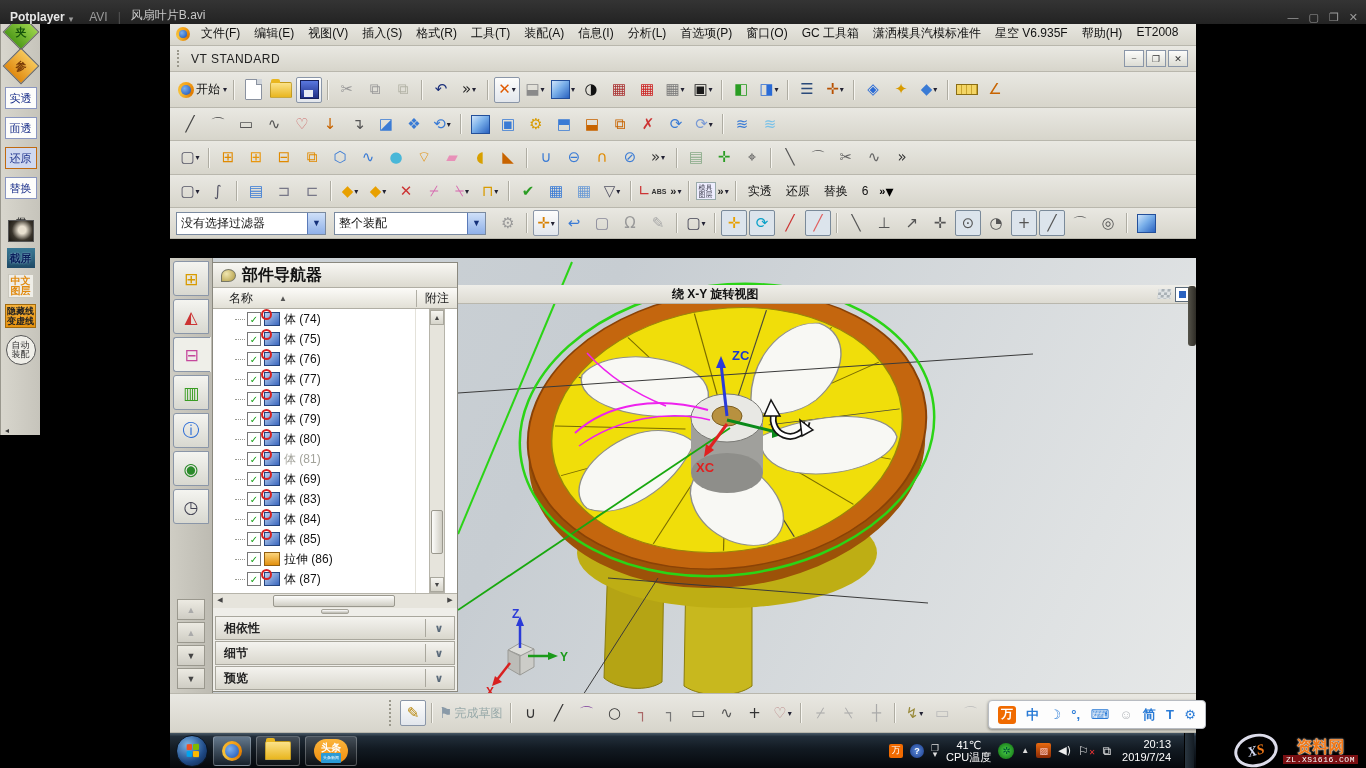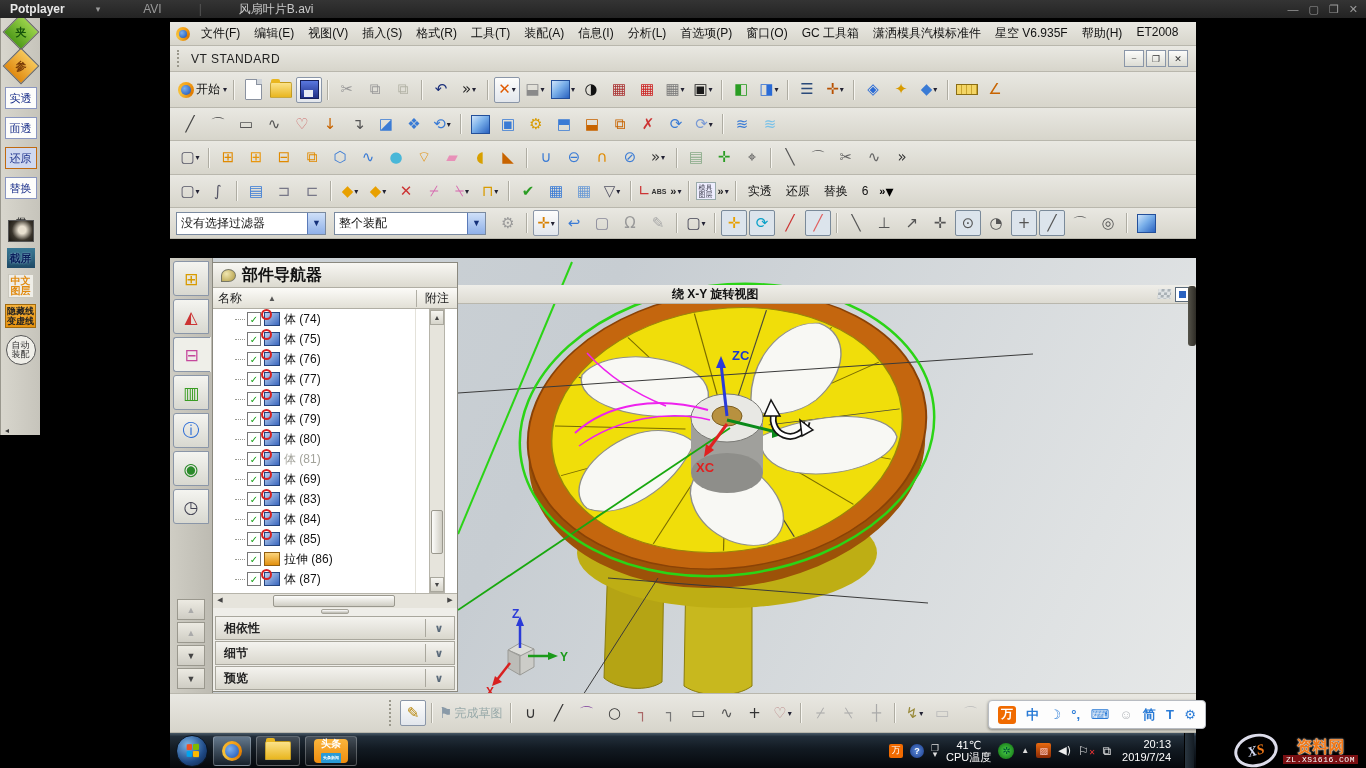"Potplayer" #pp-bar { align-items: center -> flex-end; gap: 27px -> none; height: 18px -> 24px }
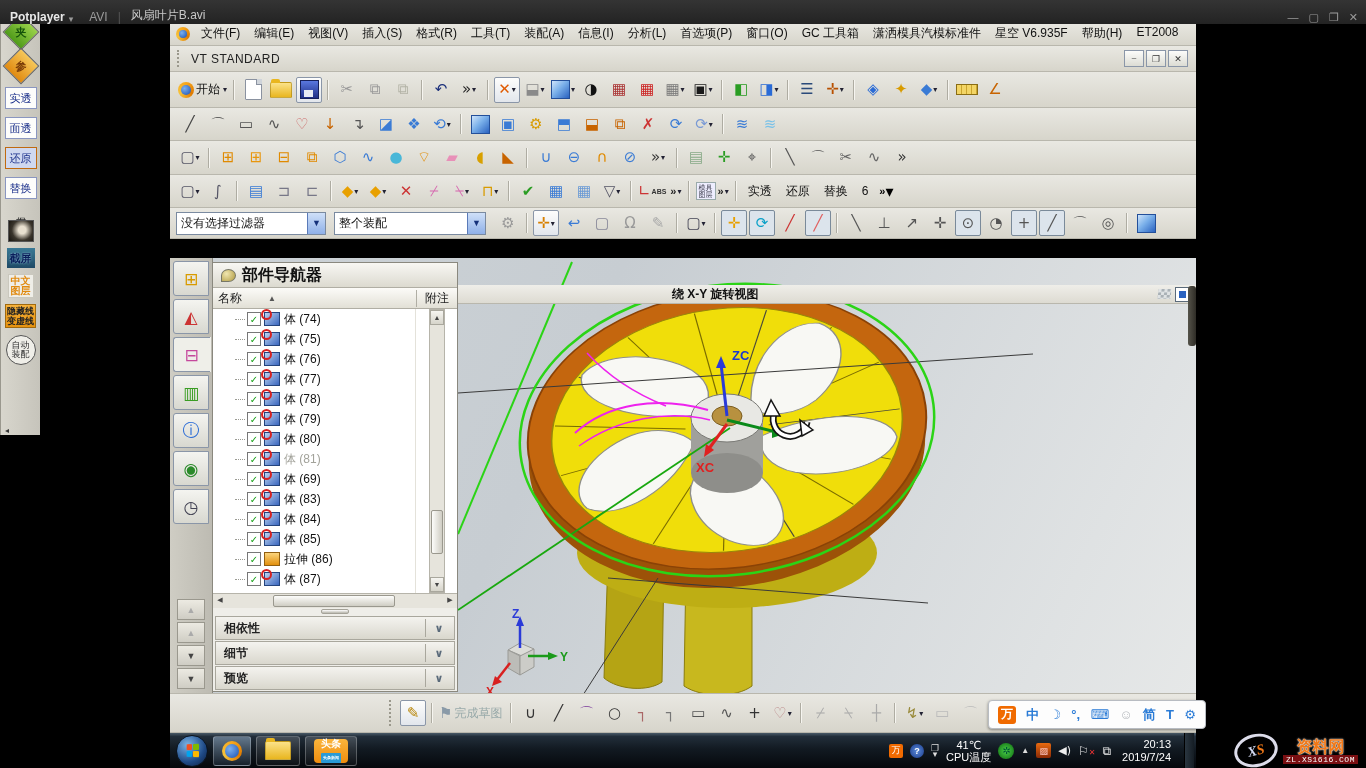"名称" #nav-header .h-name { margin-left: 5px -> 16px }
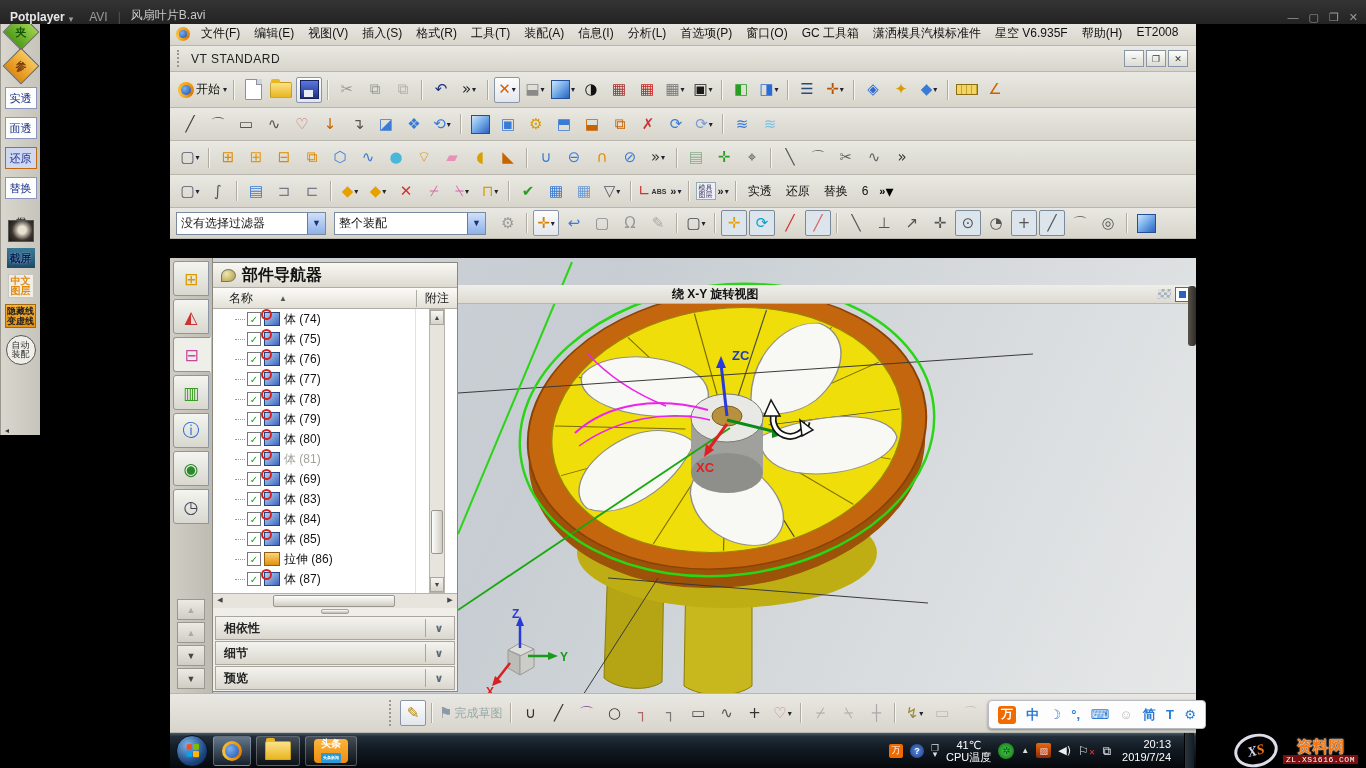"头条" .toutiao { border-radius: 4px -> 12px; font-weight: bold -> none; justify-content: space-between -> flex-end }
